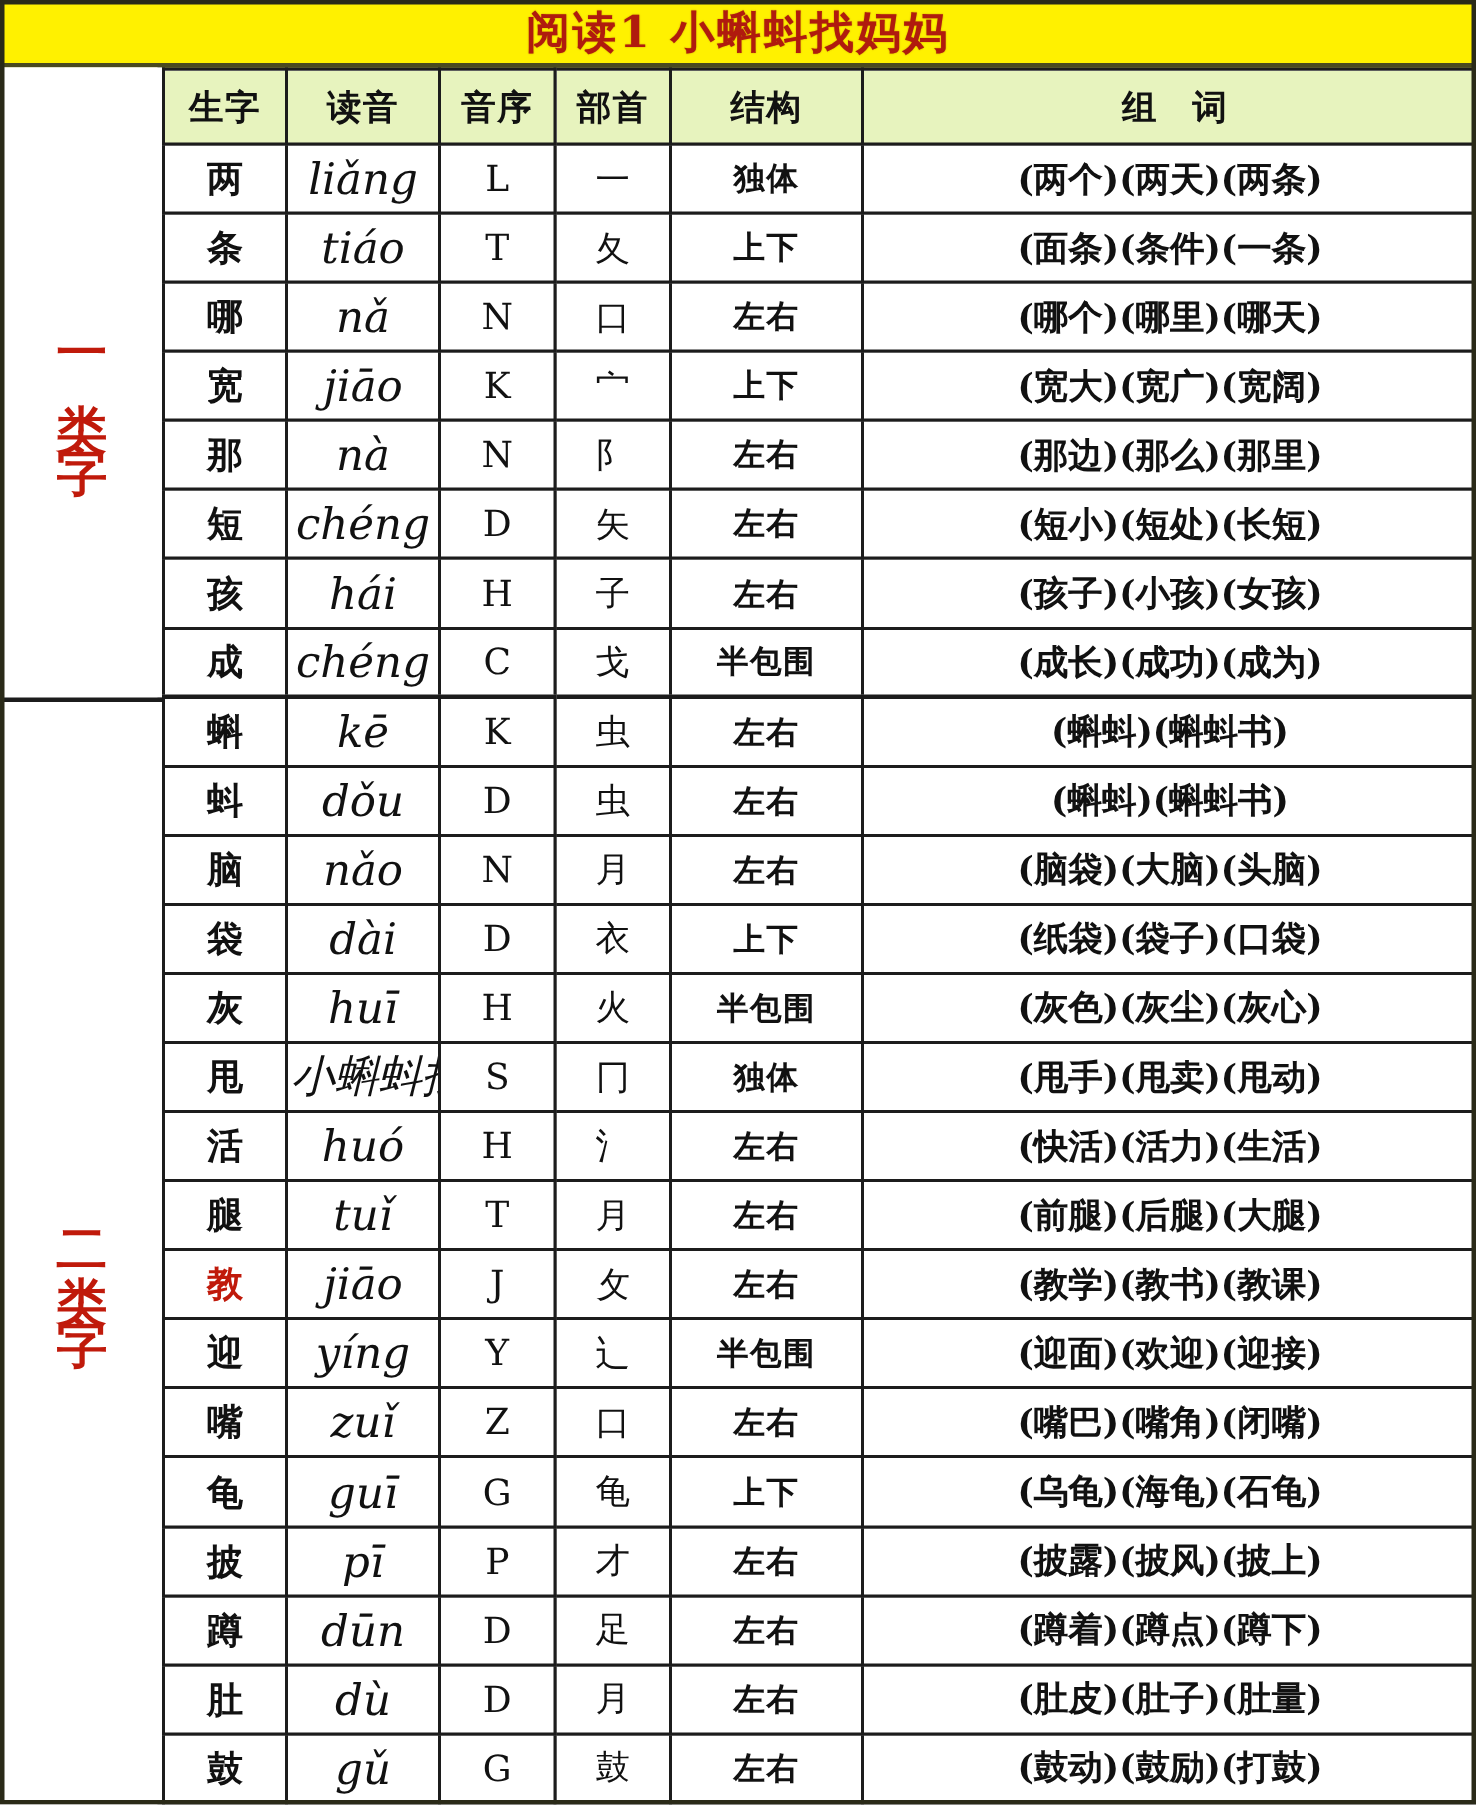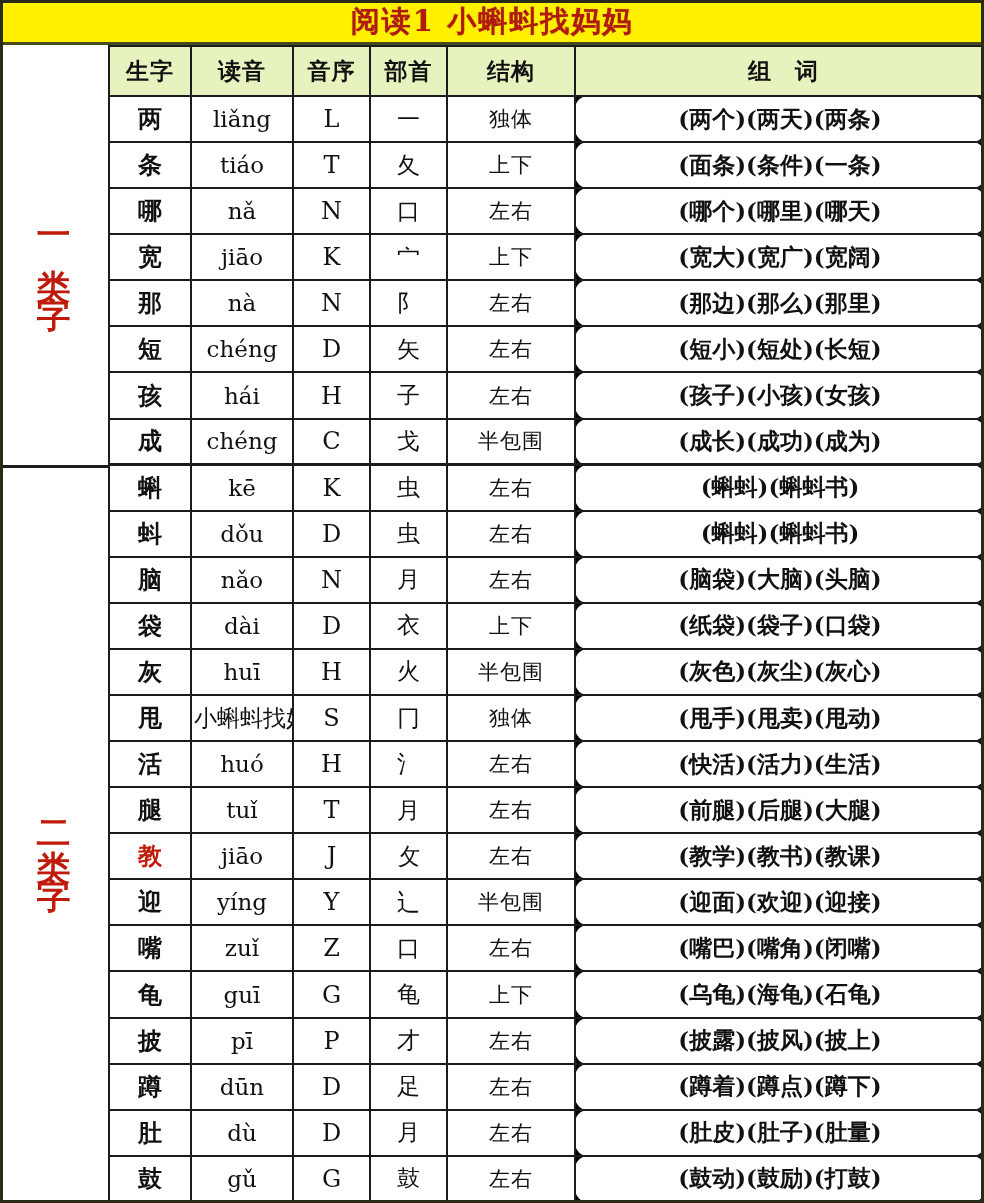"阅读1 小蝌蚪找妈妈" #sheet { background: #000000 -> #a3a3a3 }
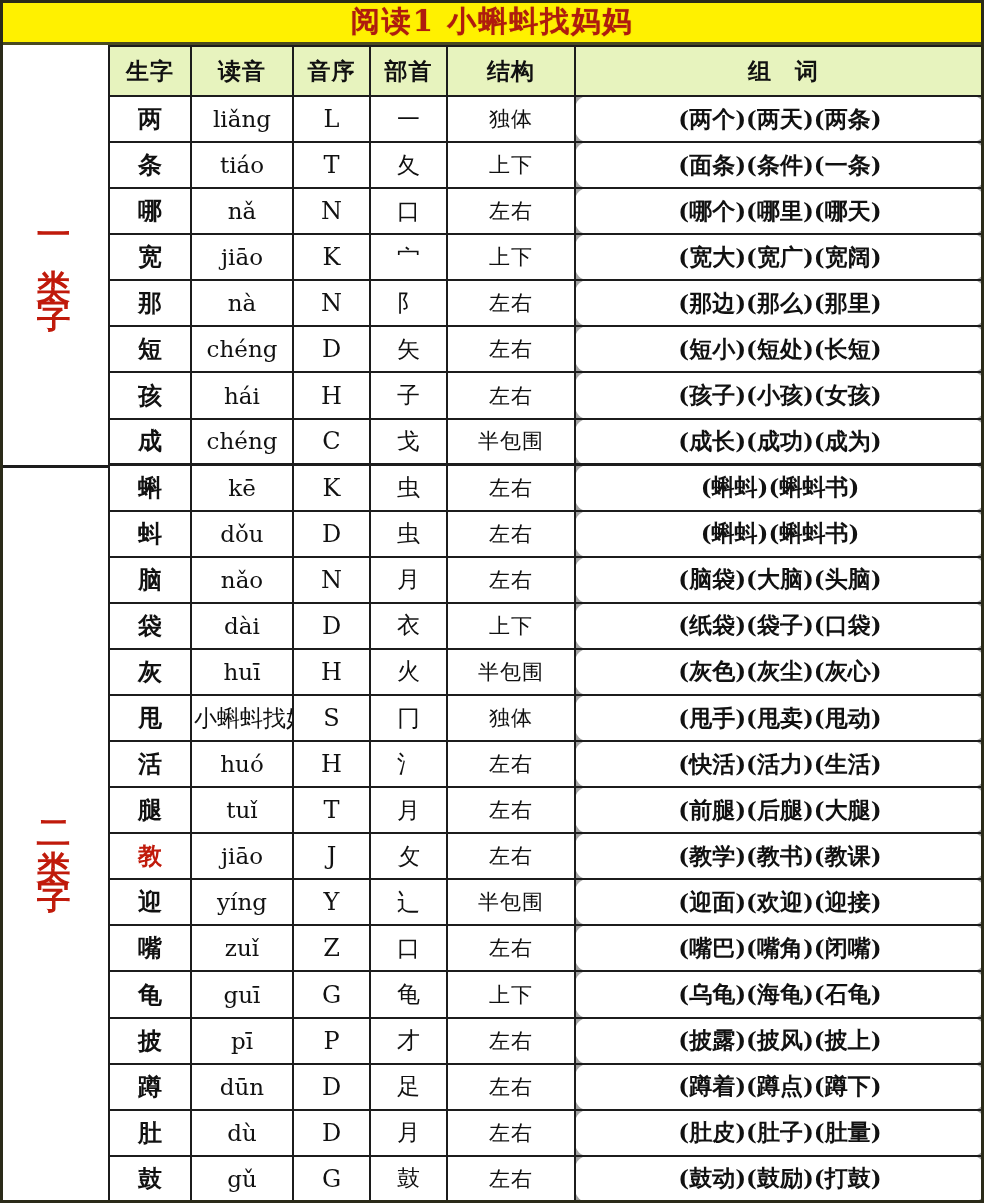"liǎng" td.py { font-size: 23px -> 29px; font-style: none -> italic }
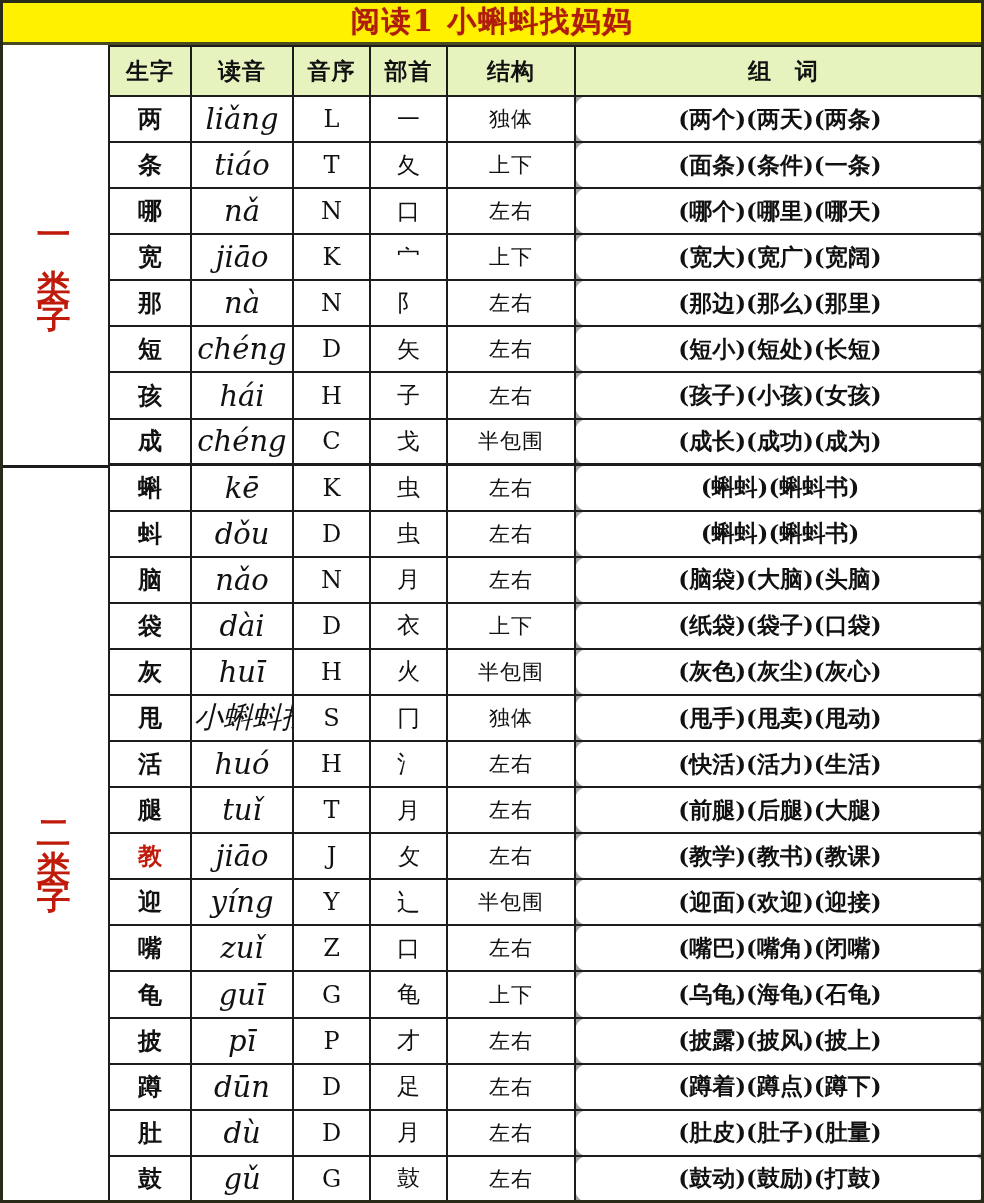"独体" td.jg { font-weight: normal -> bold }
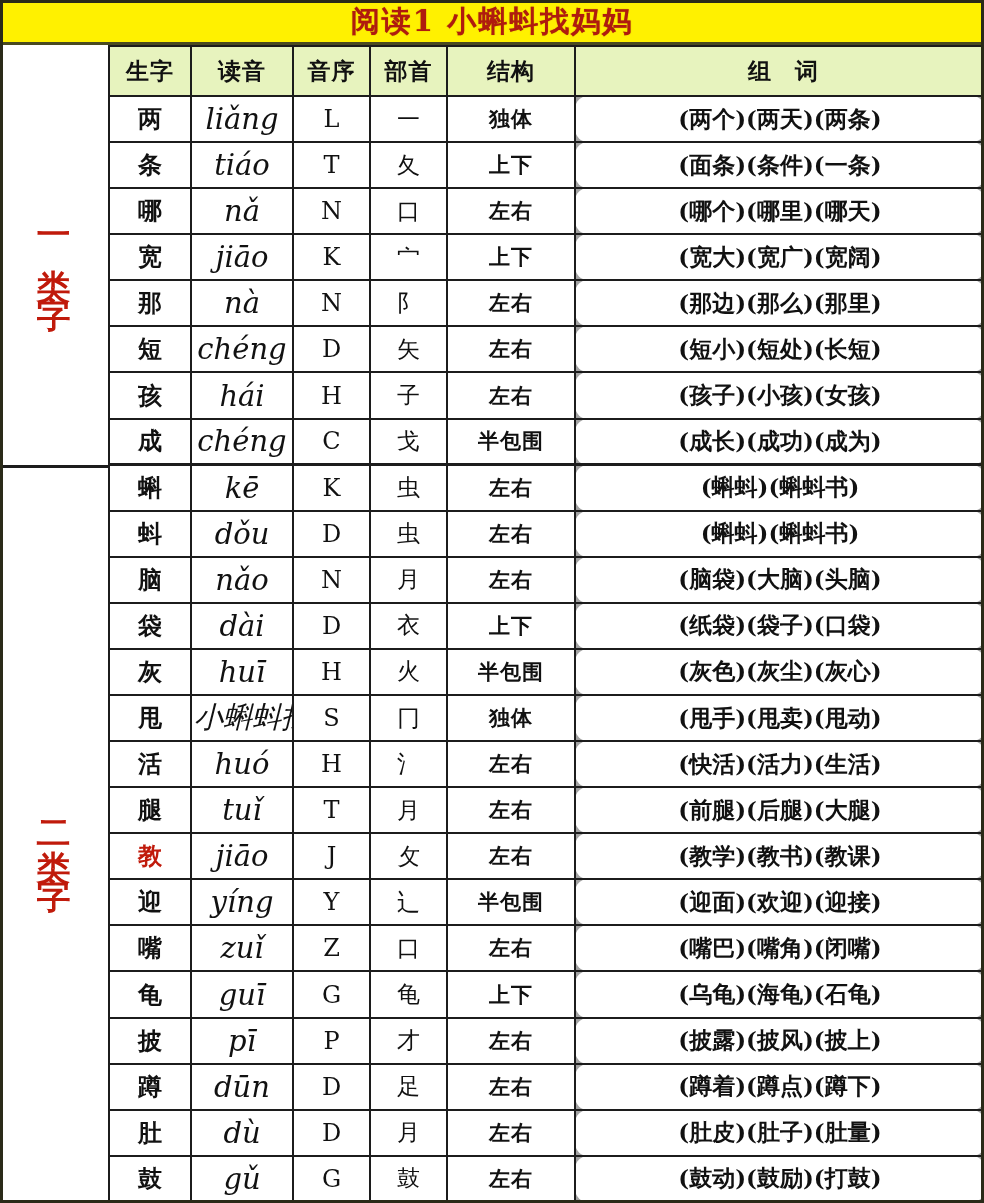"(两个)(两天)(两条)" td.zc { border-radius: 13px -> none }
